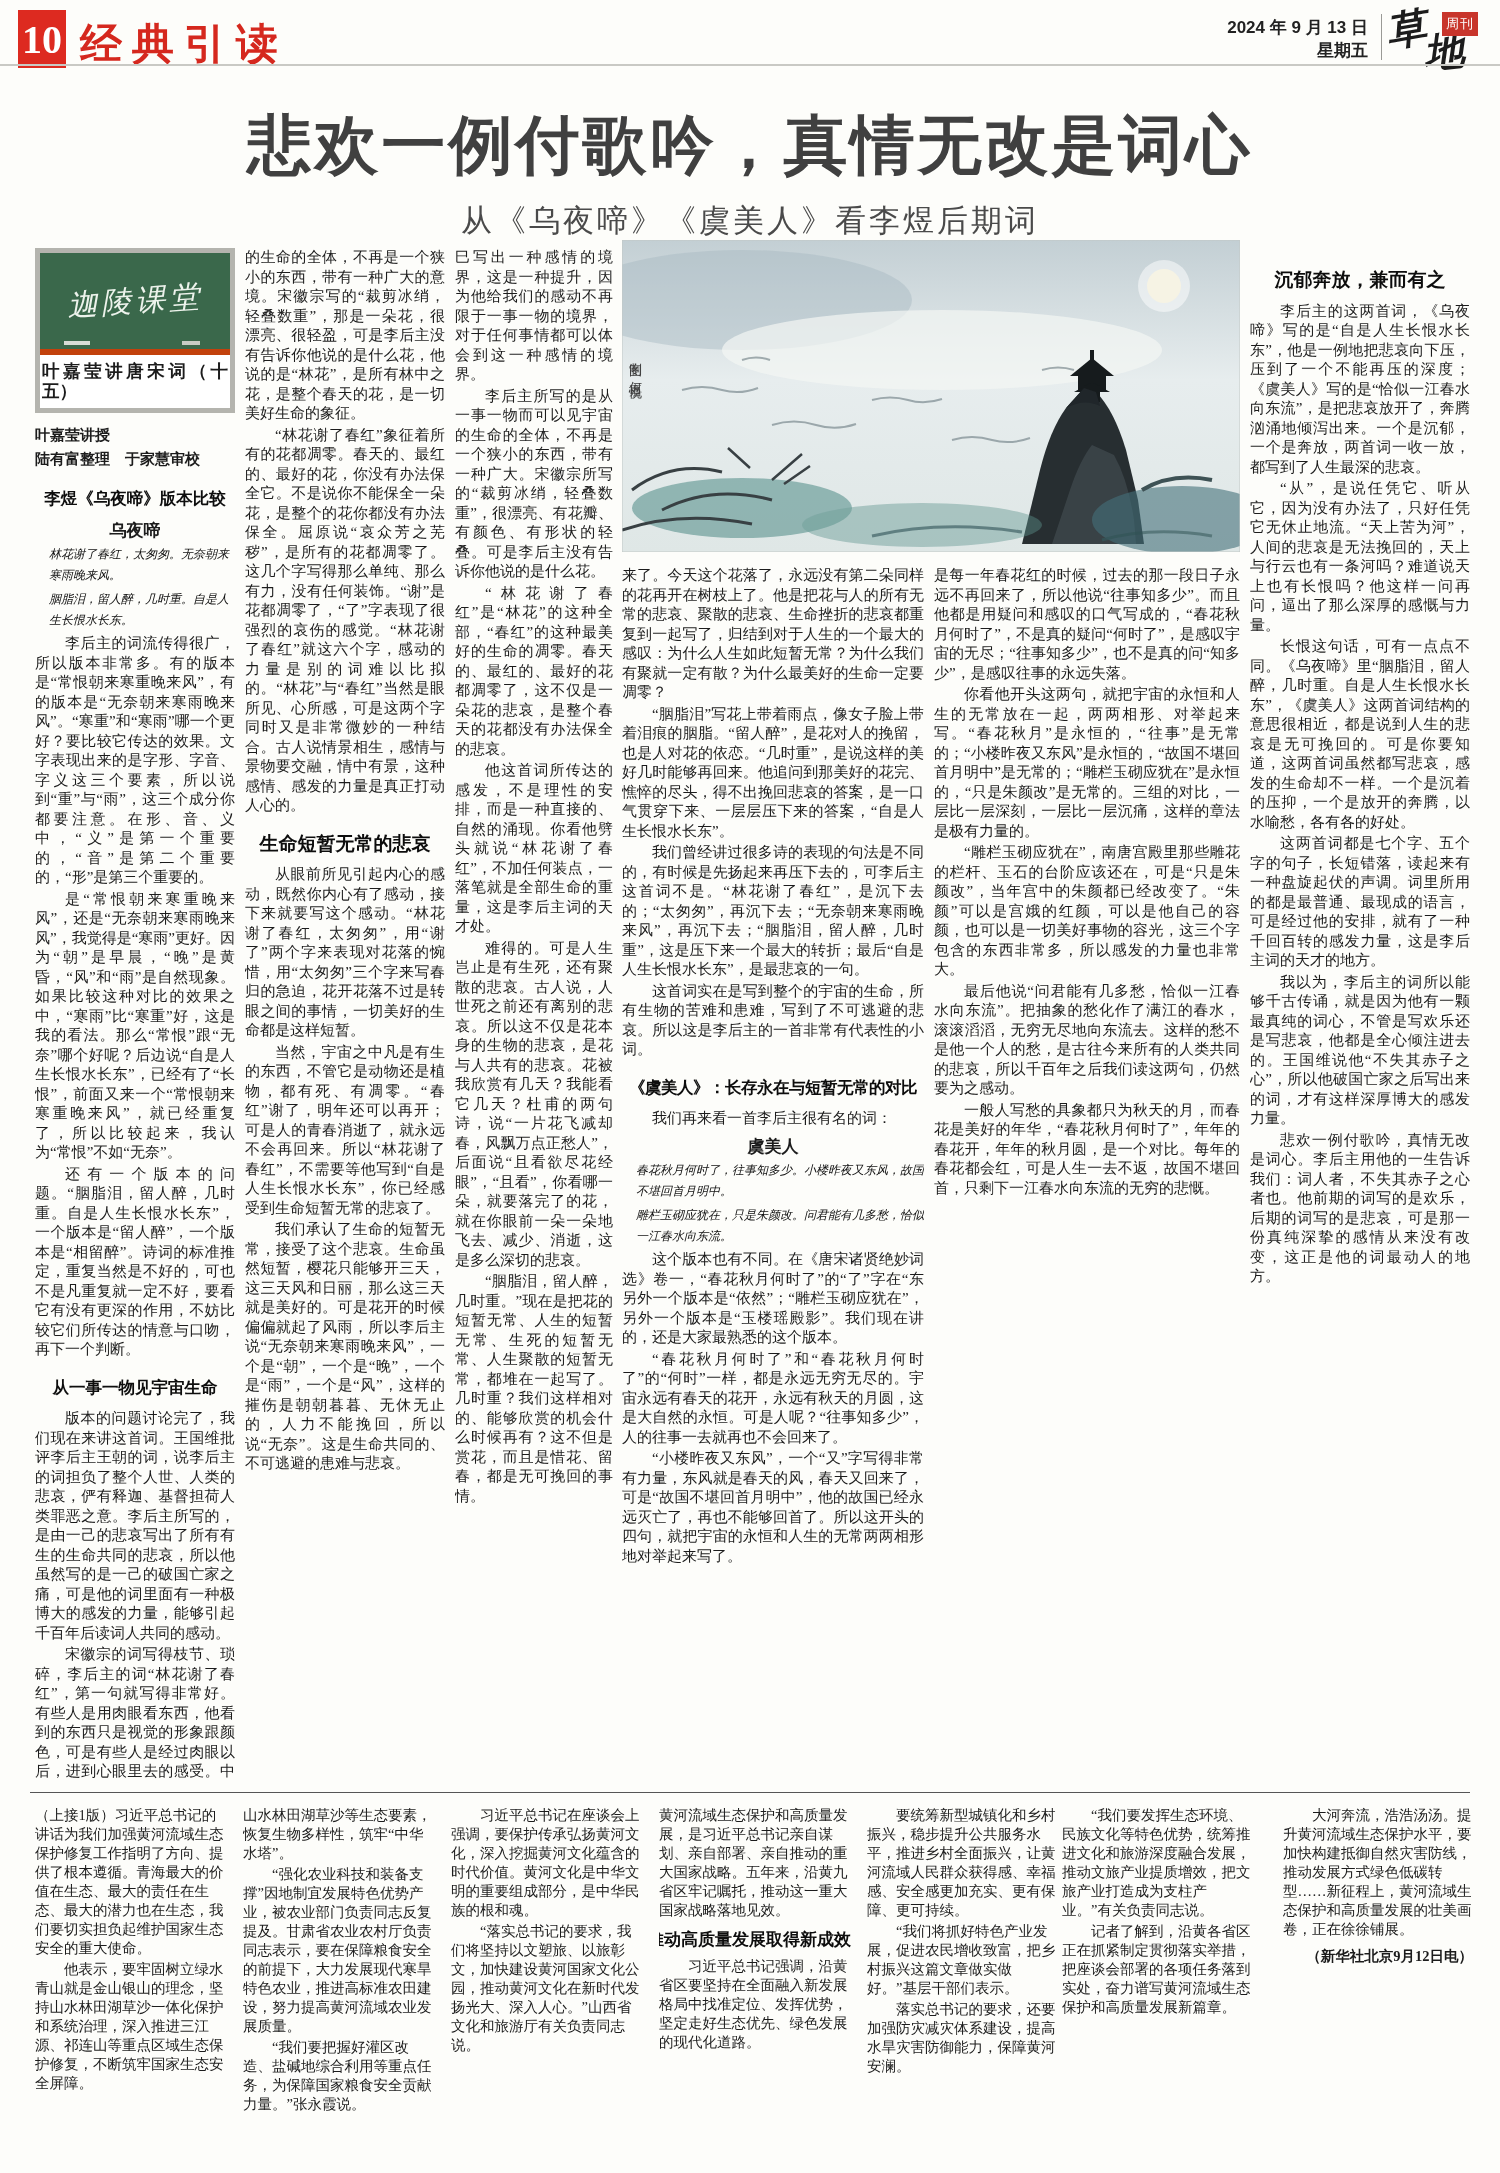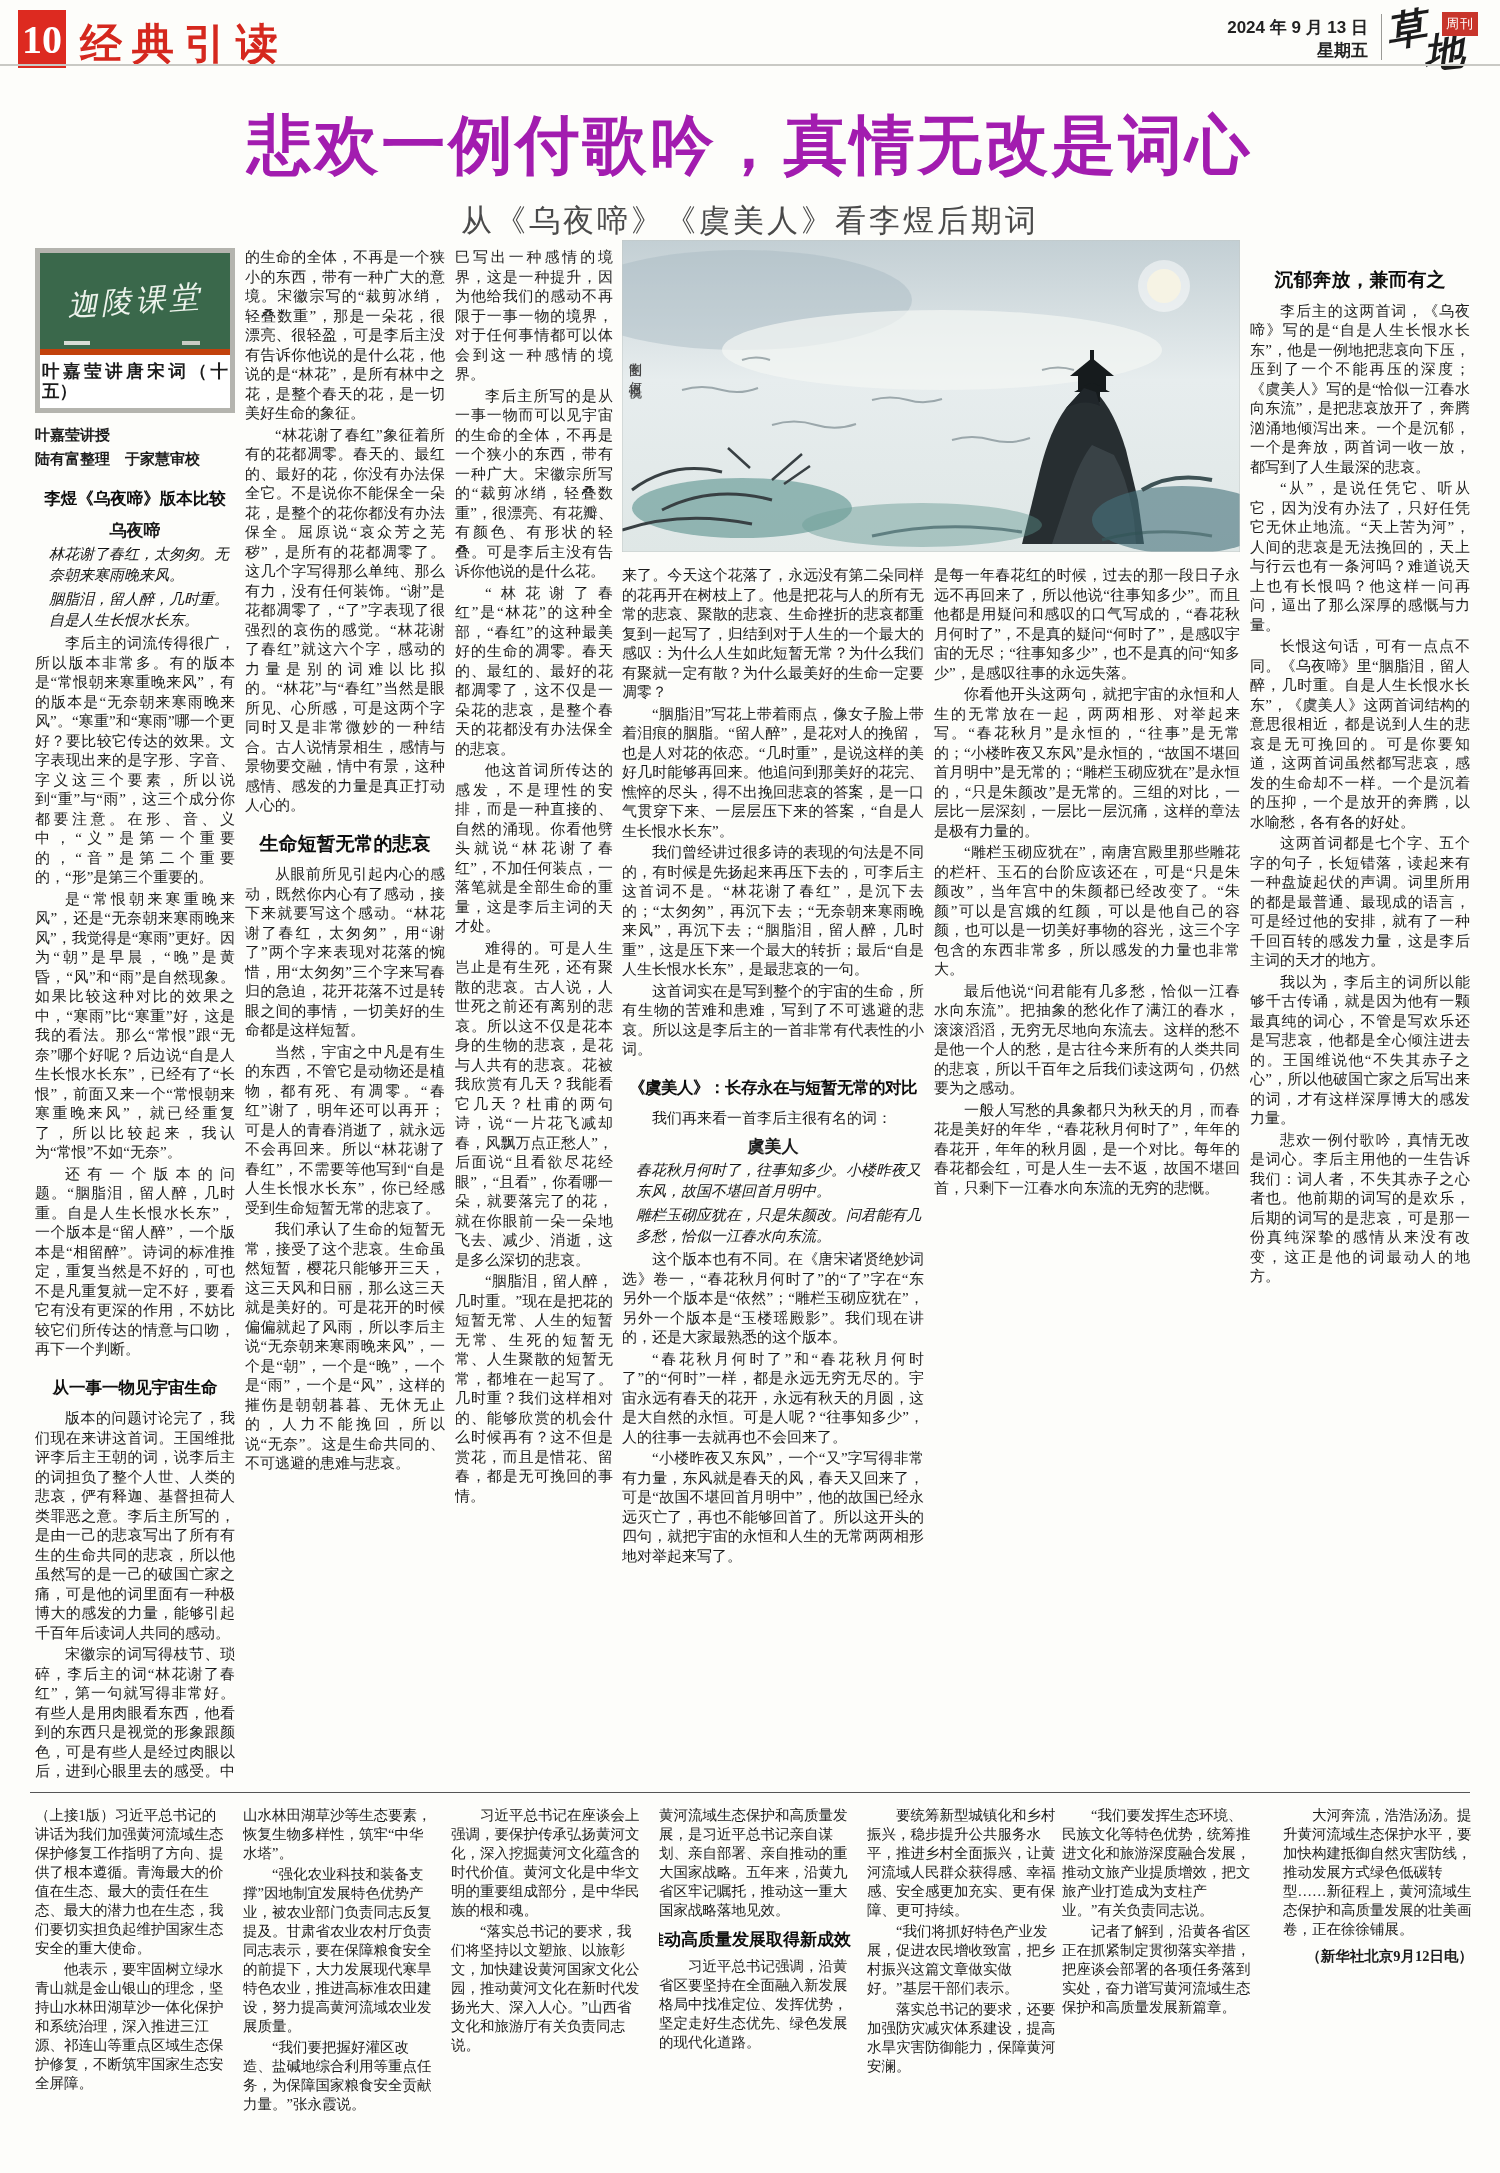"悲欢一例付歌吟，真情无改是词心" .headline { color: #a21caf -> #404040 }
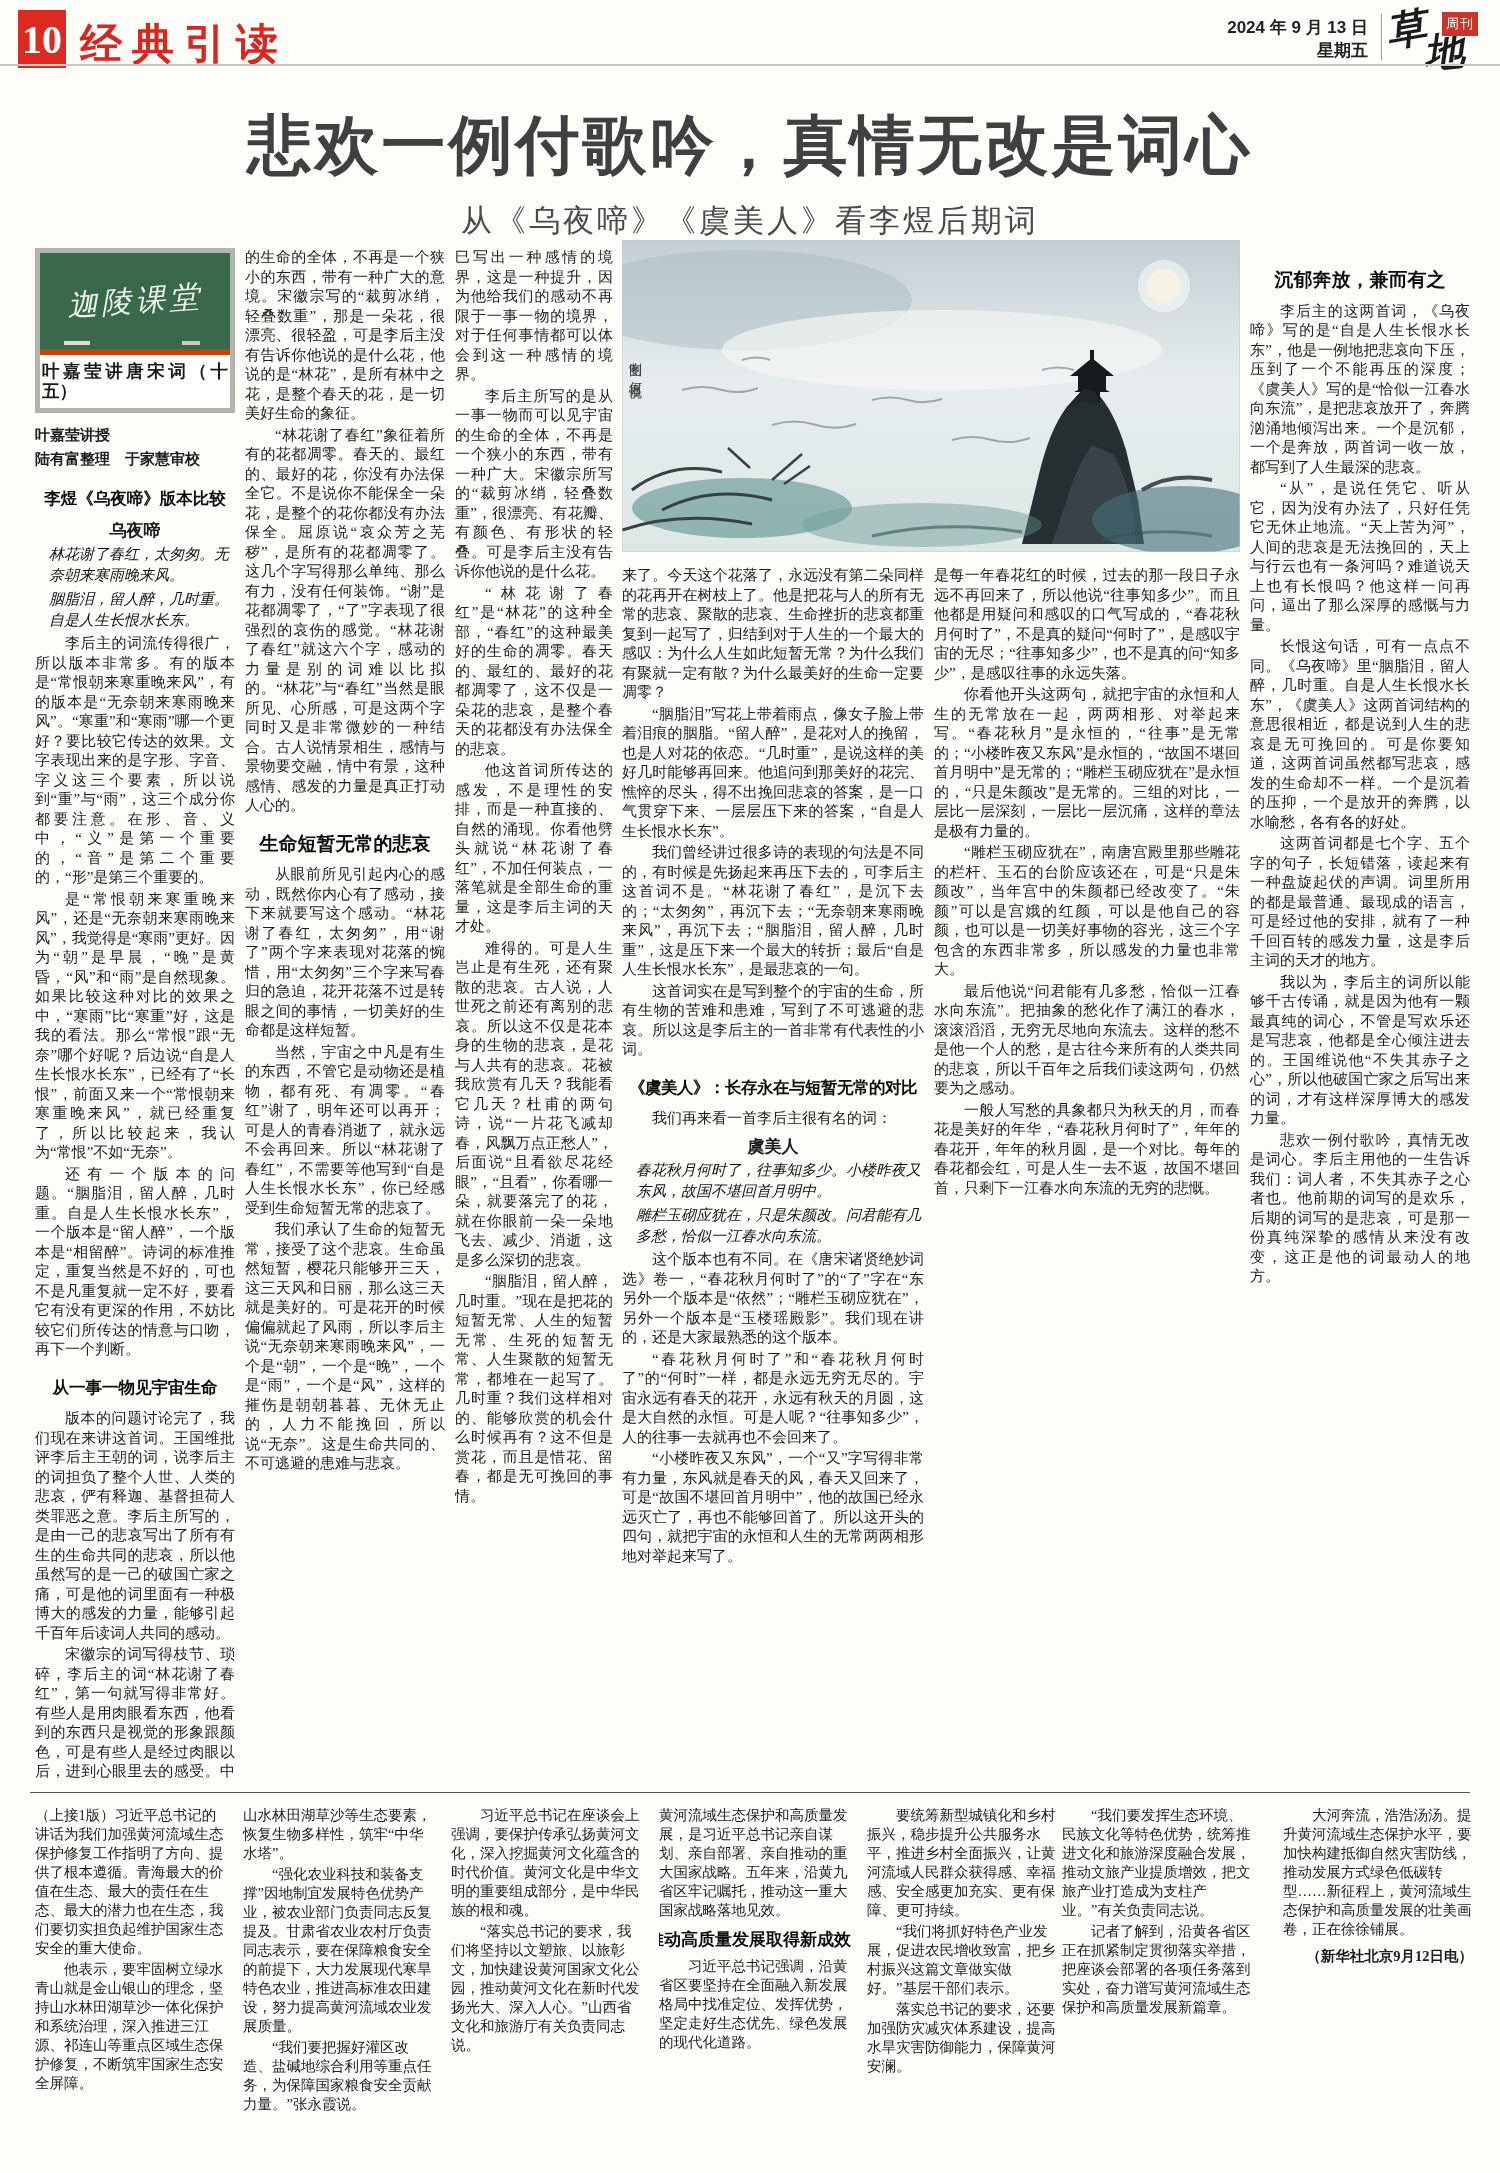"林花谢了春红，太匆匆。无奈朝来寒雨晚来风。" .blk-pv { font-size: 15px -> 12px }
